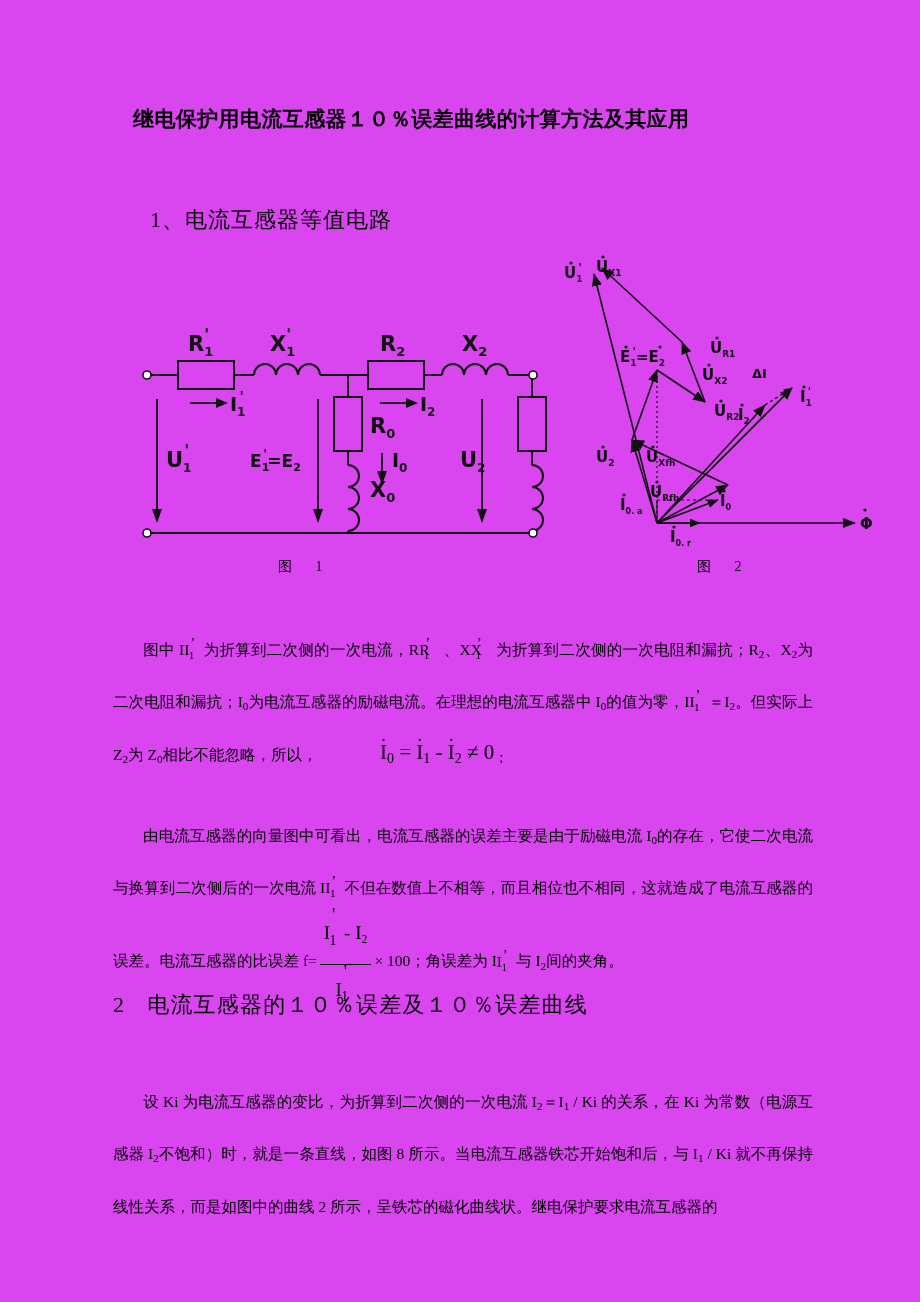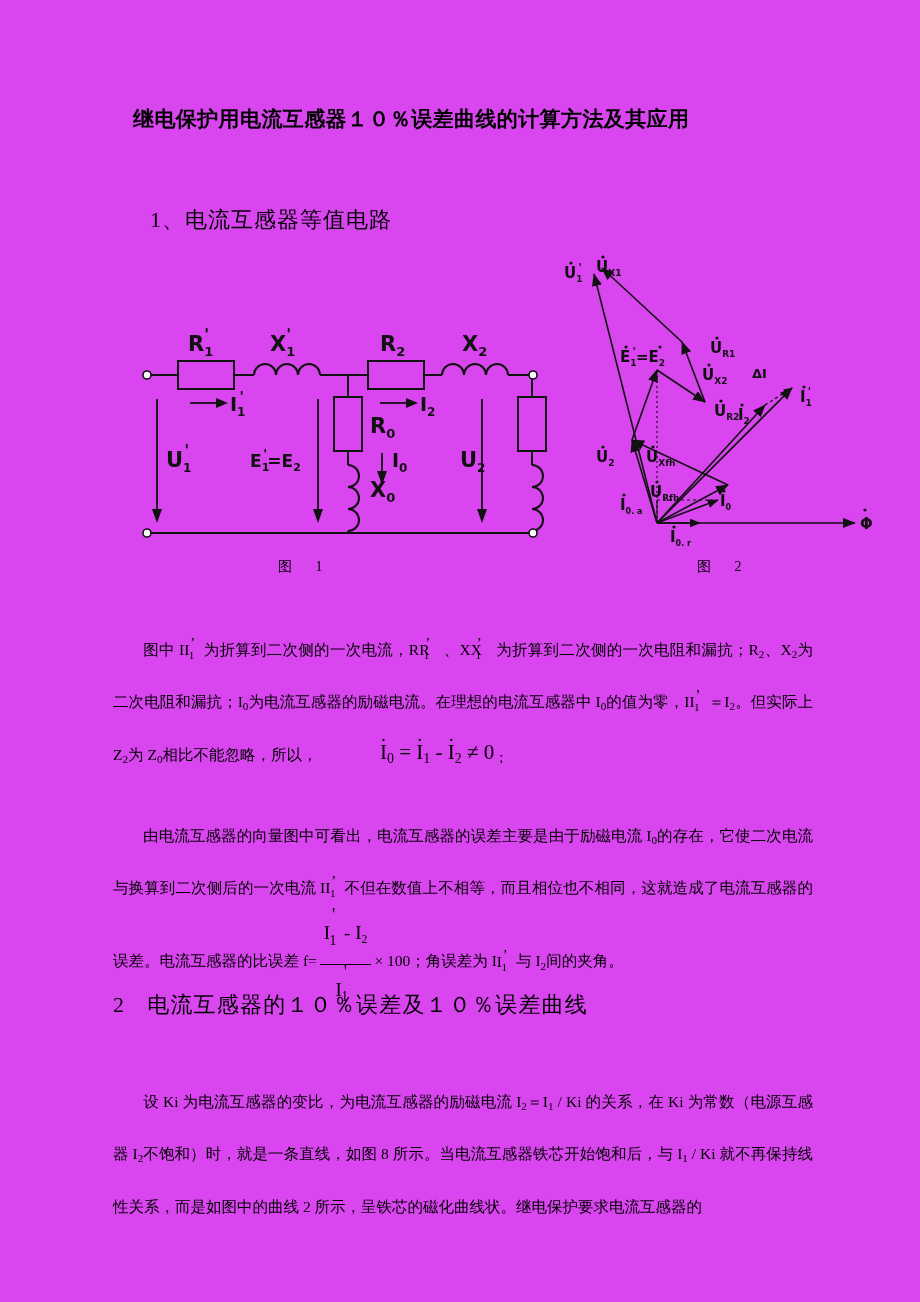"设 Ki 为电流互感器的变比，为电流互感器的励磁电流 I" span { text: 电流互感器的励磁 -> 折算到二次侧的一次 }
